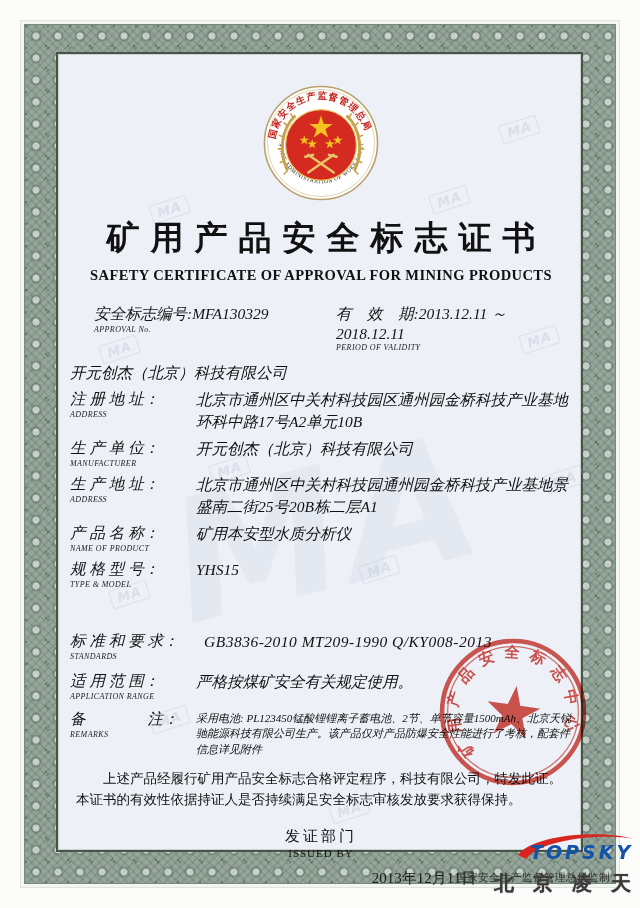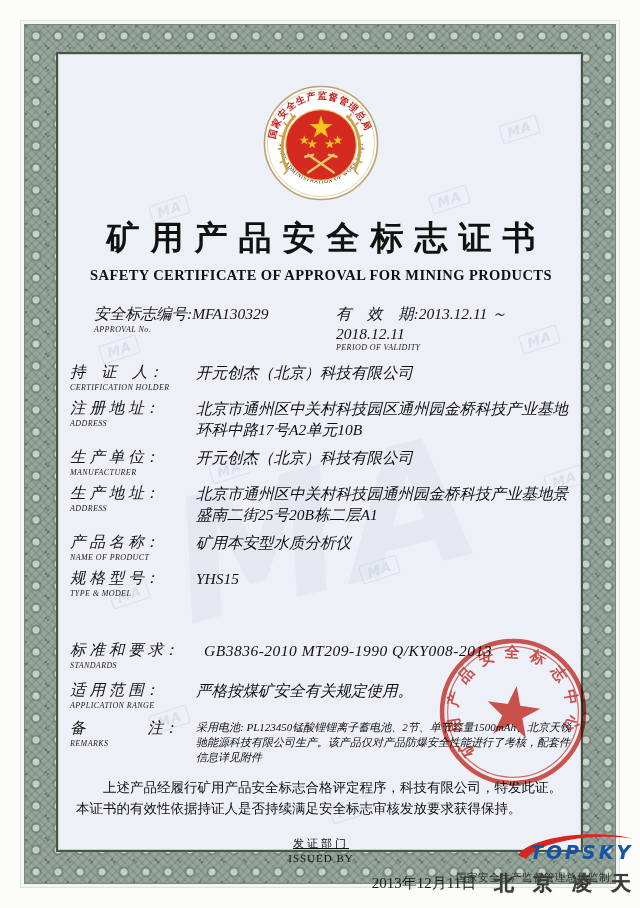"持 证 人：" div.lab { html: <div> <div>持 证 人：</div> <div>CERTIFICATION HOLDER</div> </div> -> none }
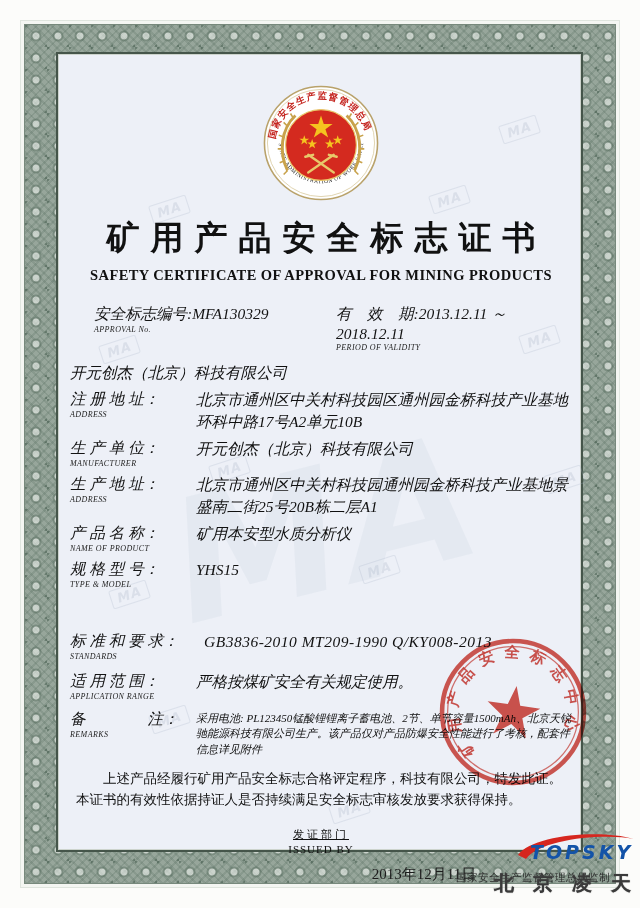"发证部门" .issued-cn { font-size: 11px -> 15px; text-decoration: underline -> none }
